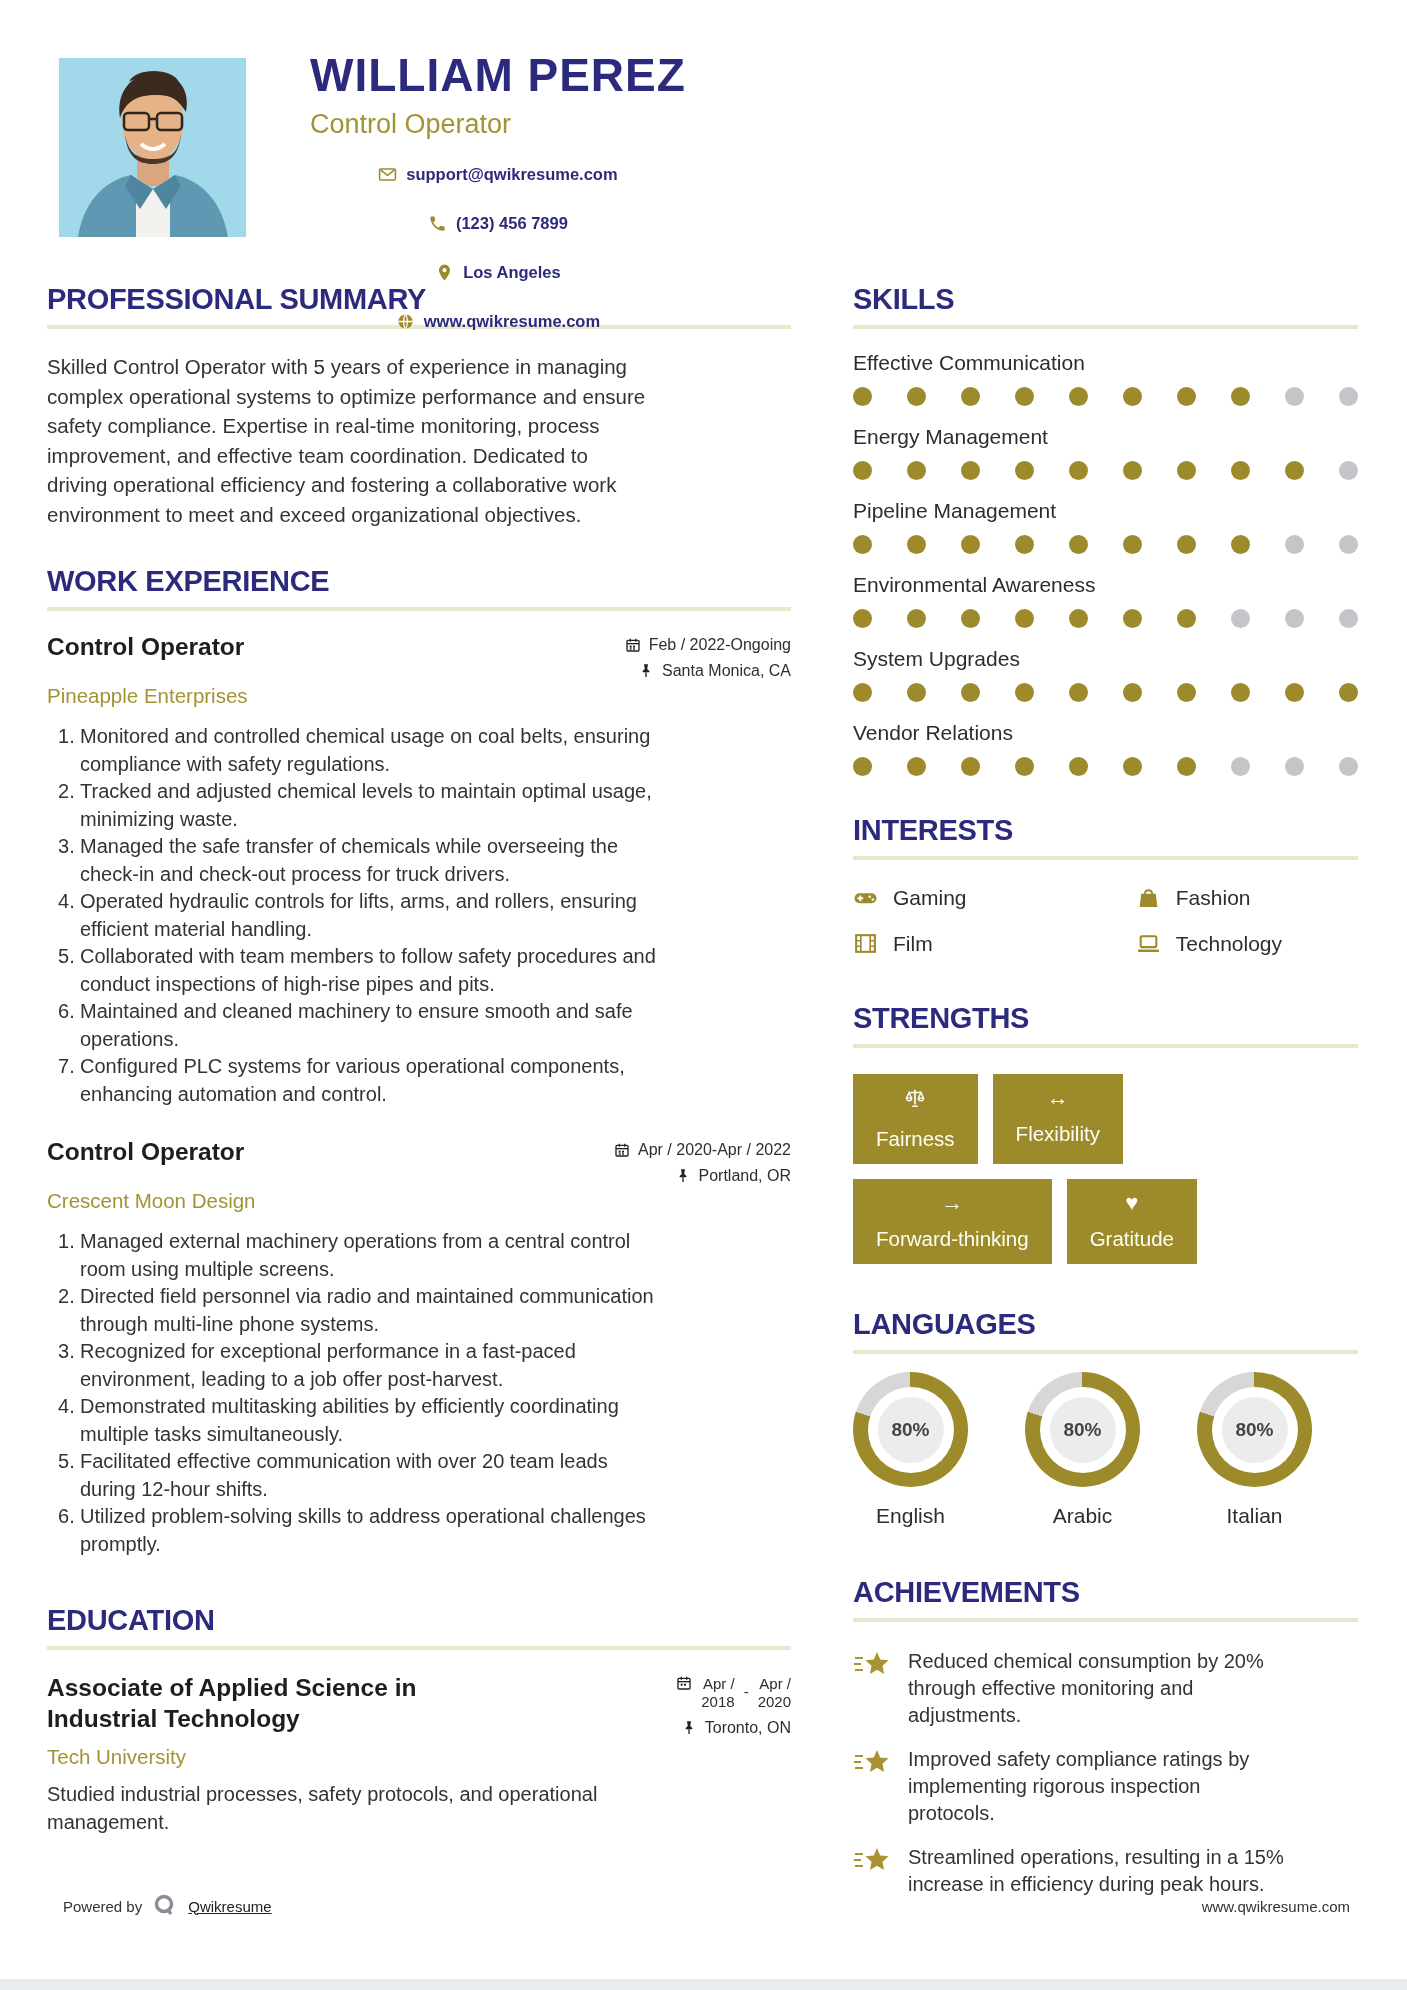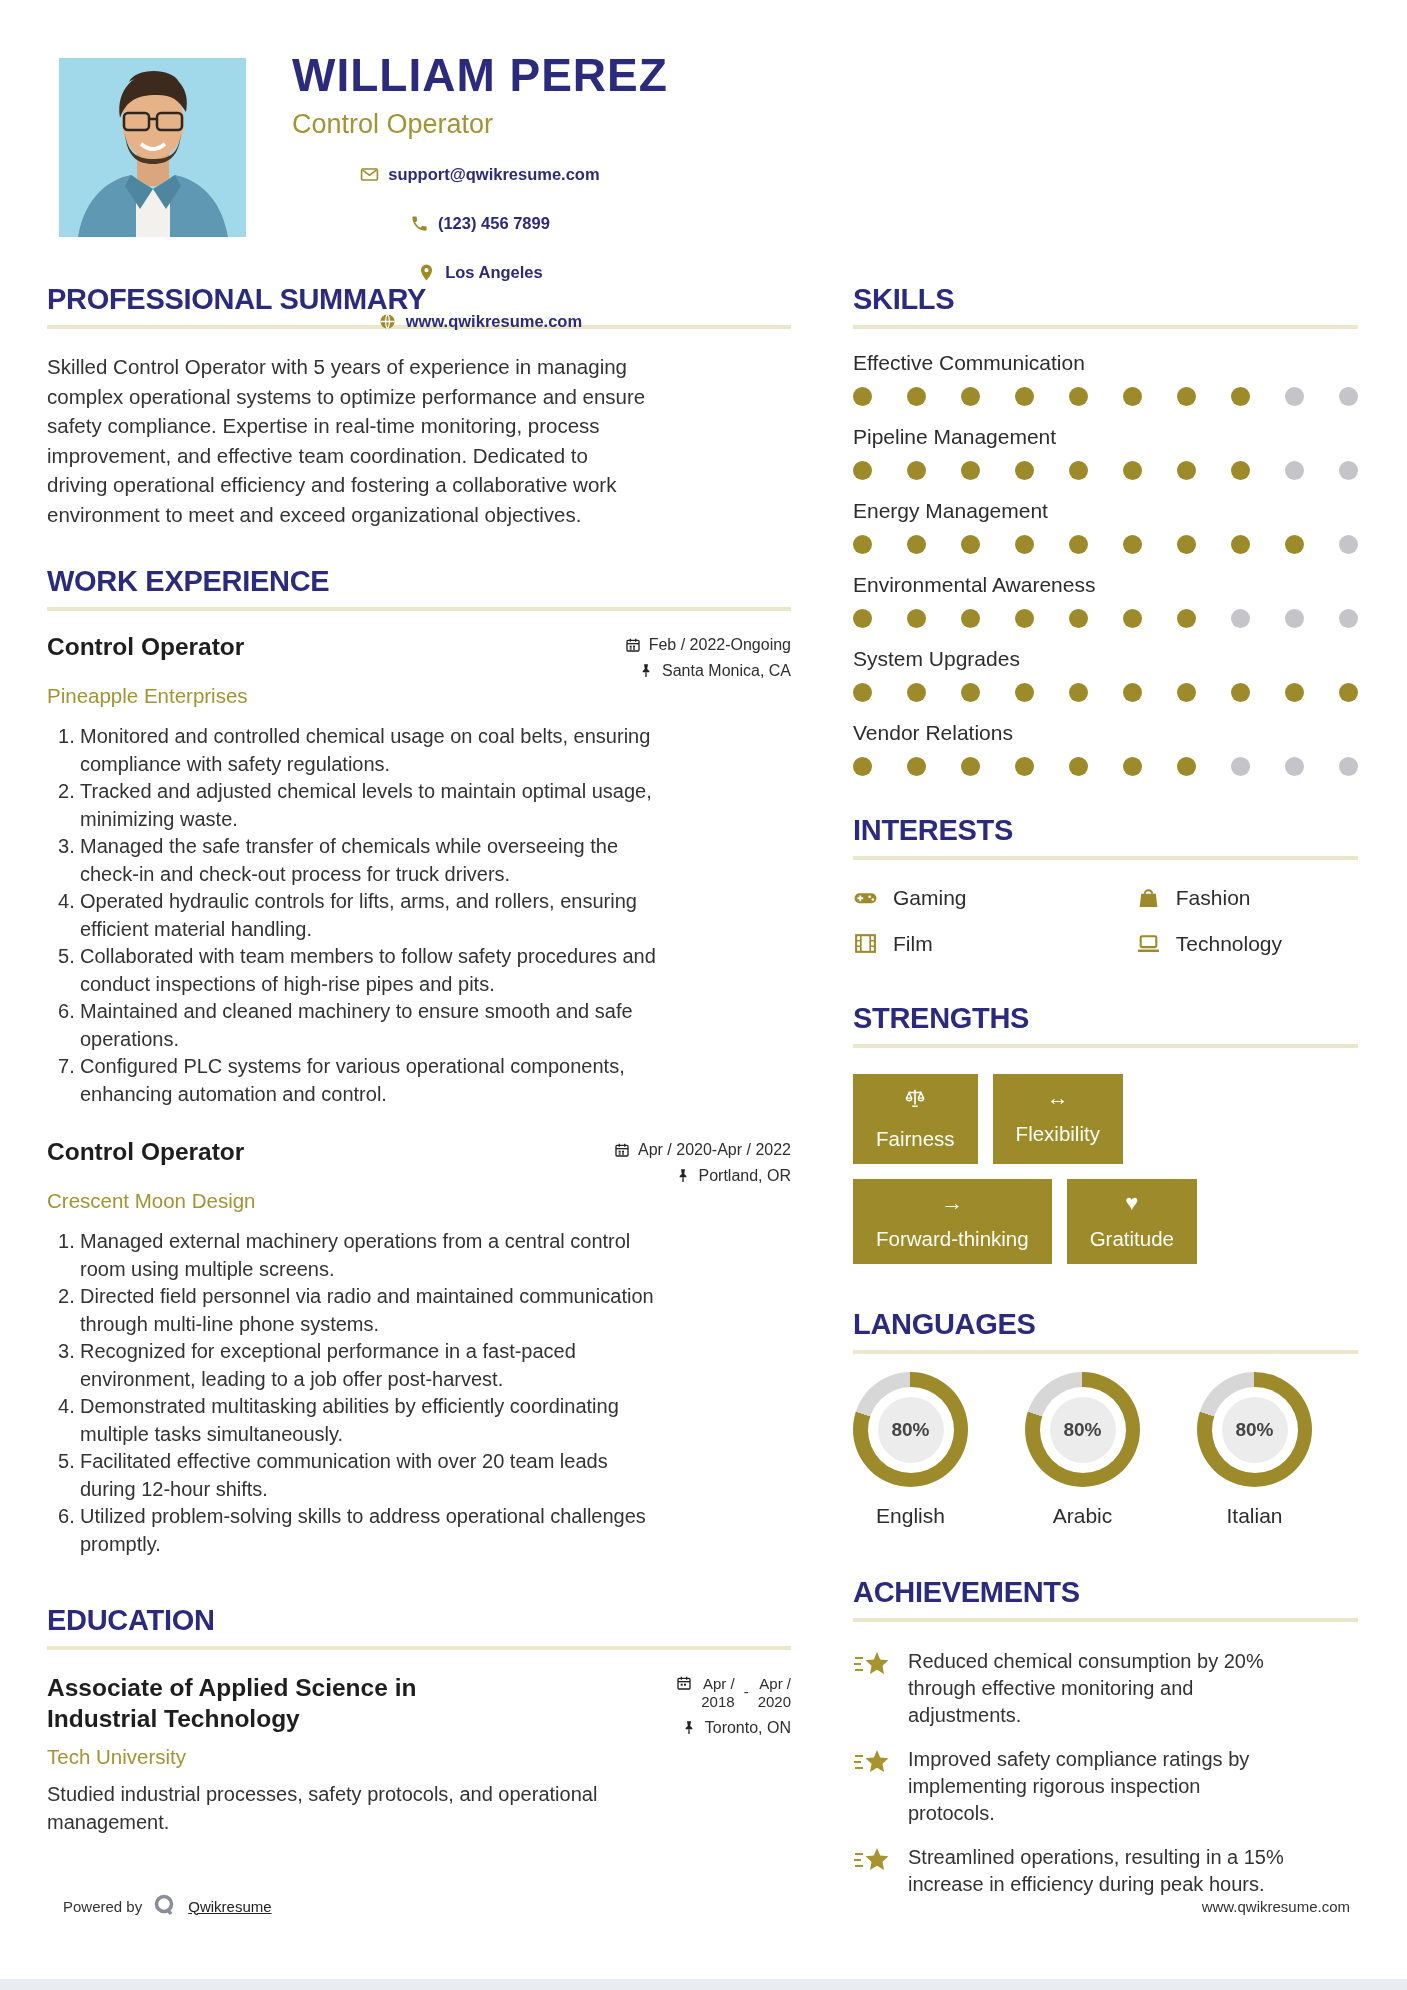"WILLIAM PEREZ" .headblock { left: 292px -> 310px }
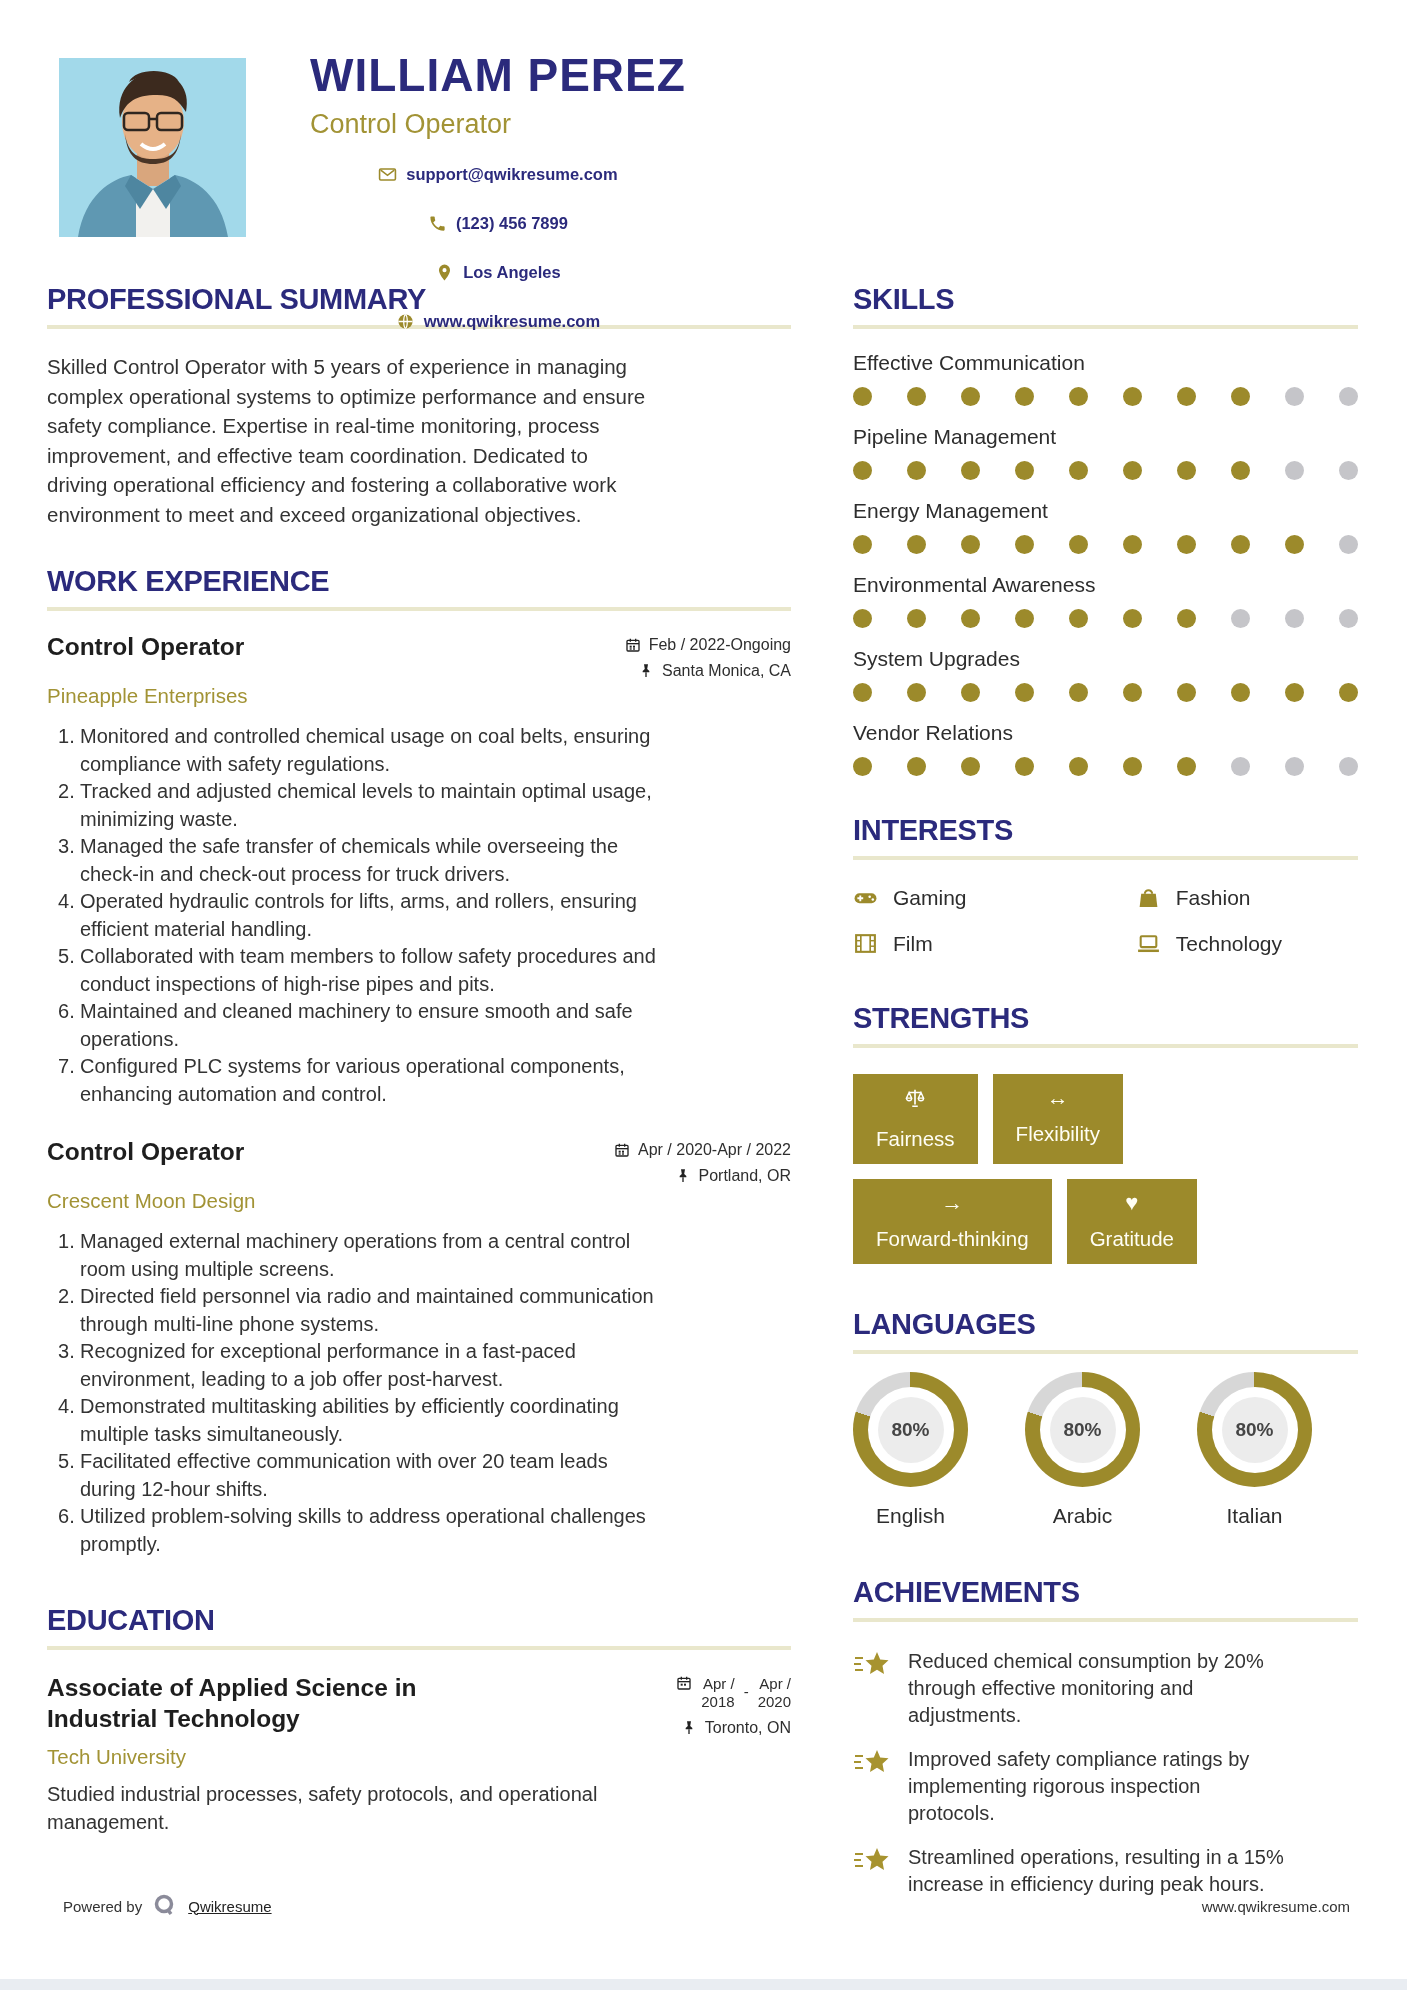"Pipeline Management" div.skill { order: before "Energy Management" -> after "Energy Management" }
